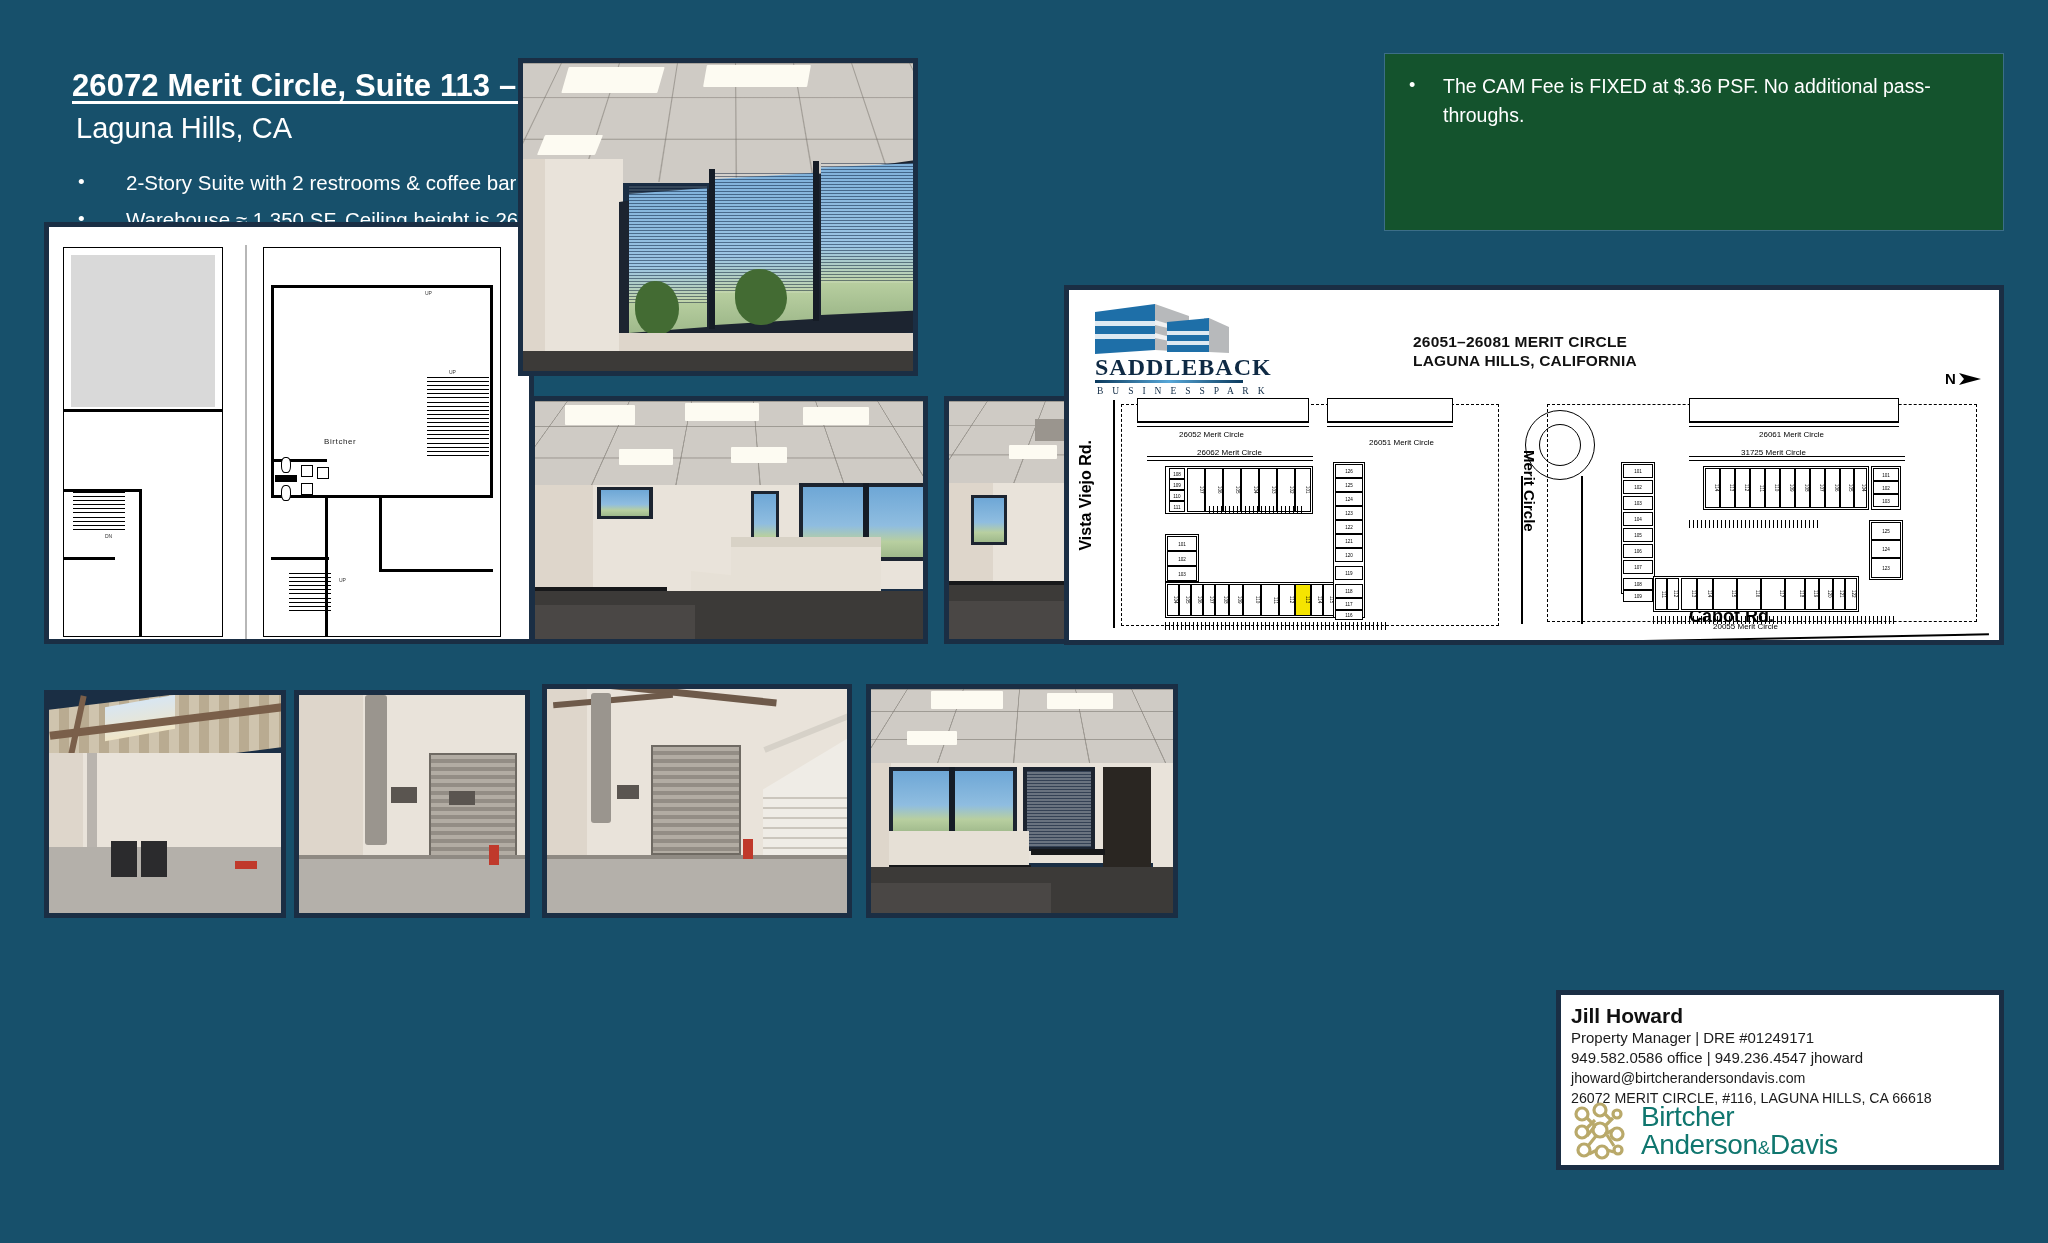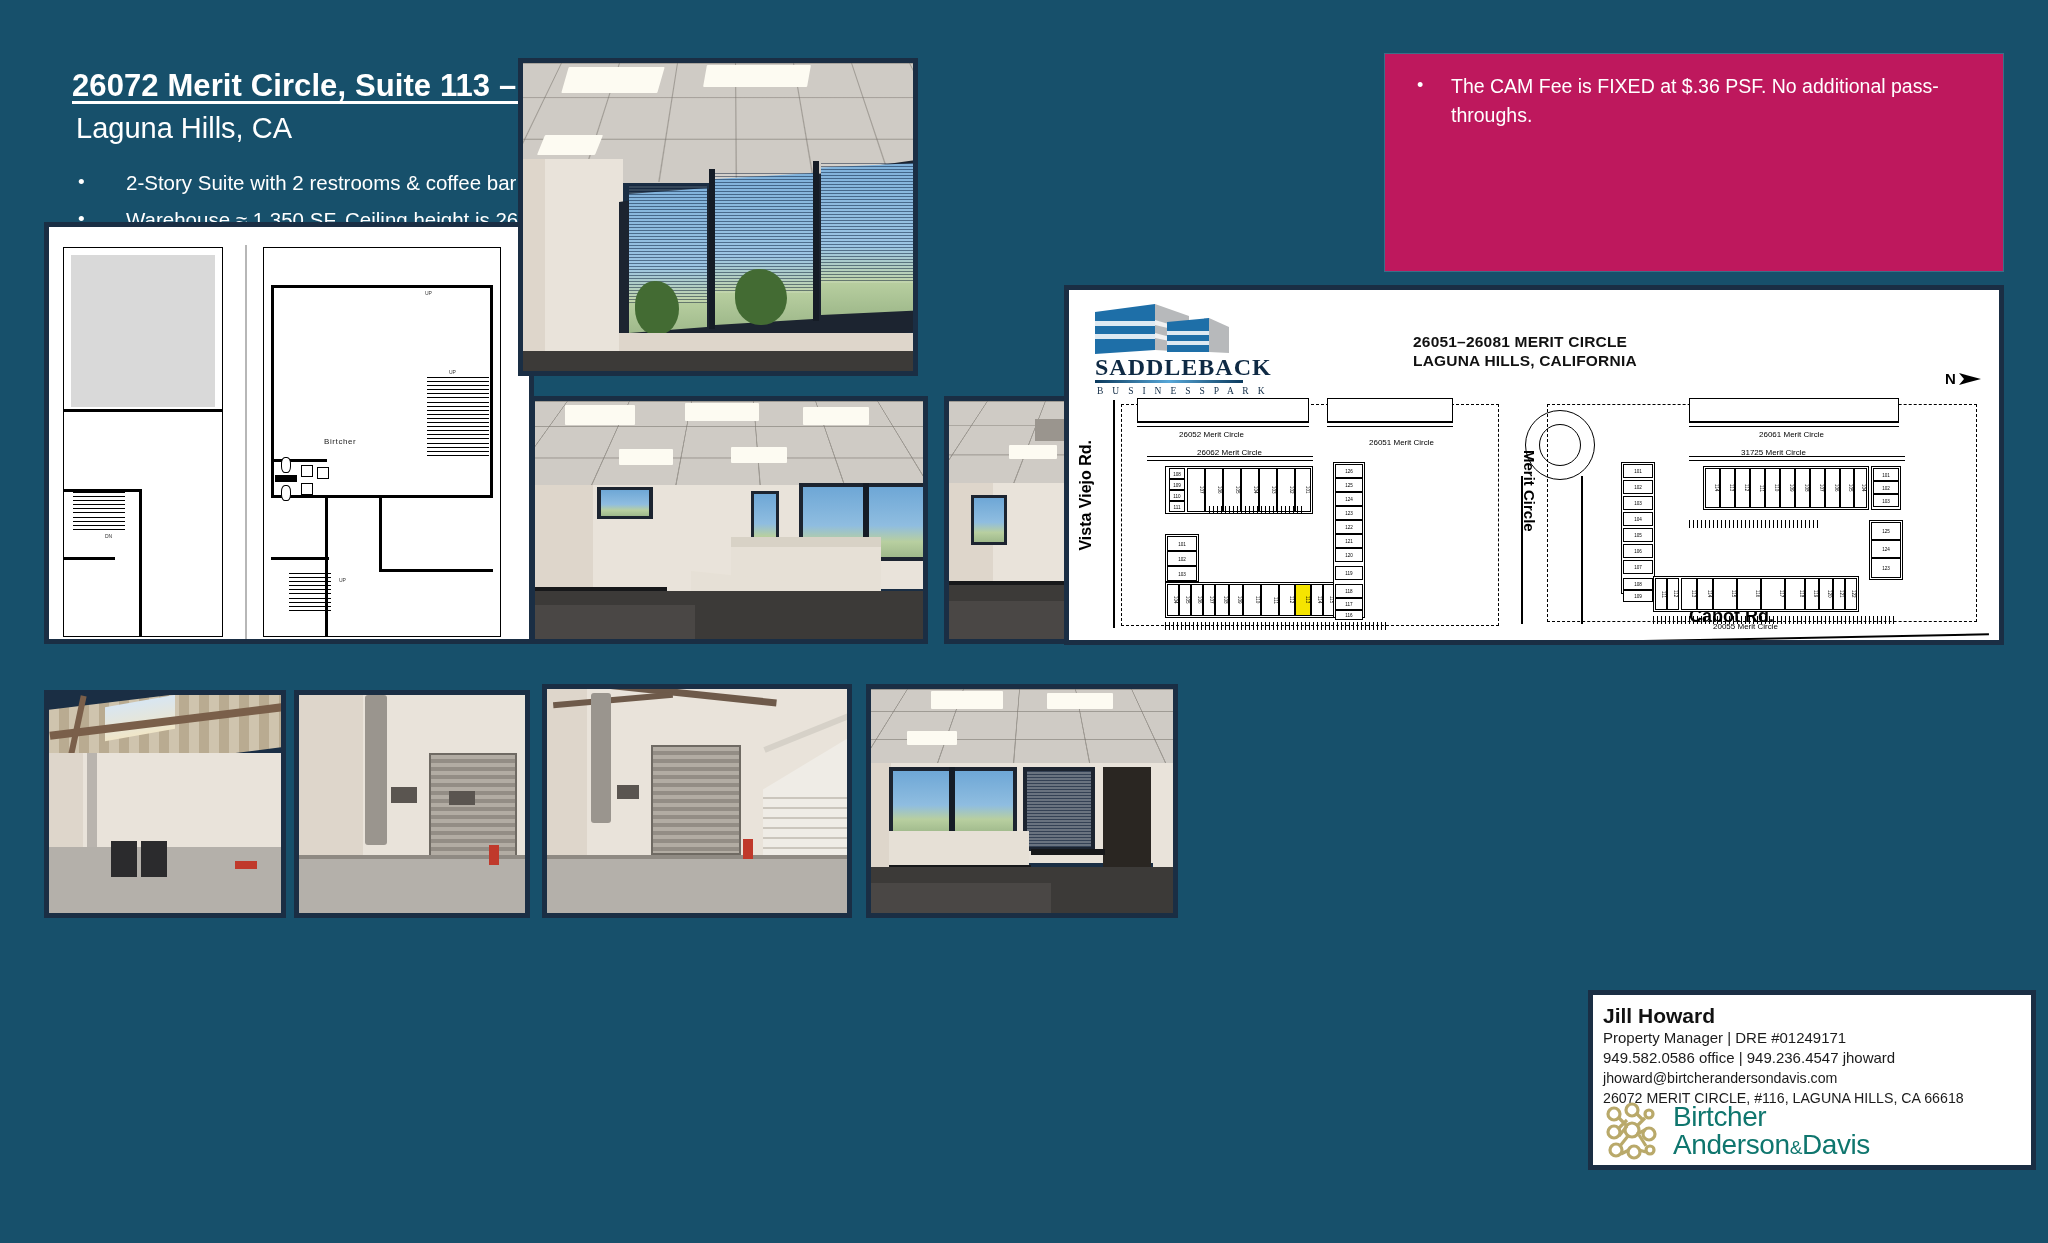"The CAM Fee is FIXED" .notes-box { background: #be185d -> #14532d; height: 219px -> 178px; padding-left: 8px -> none }
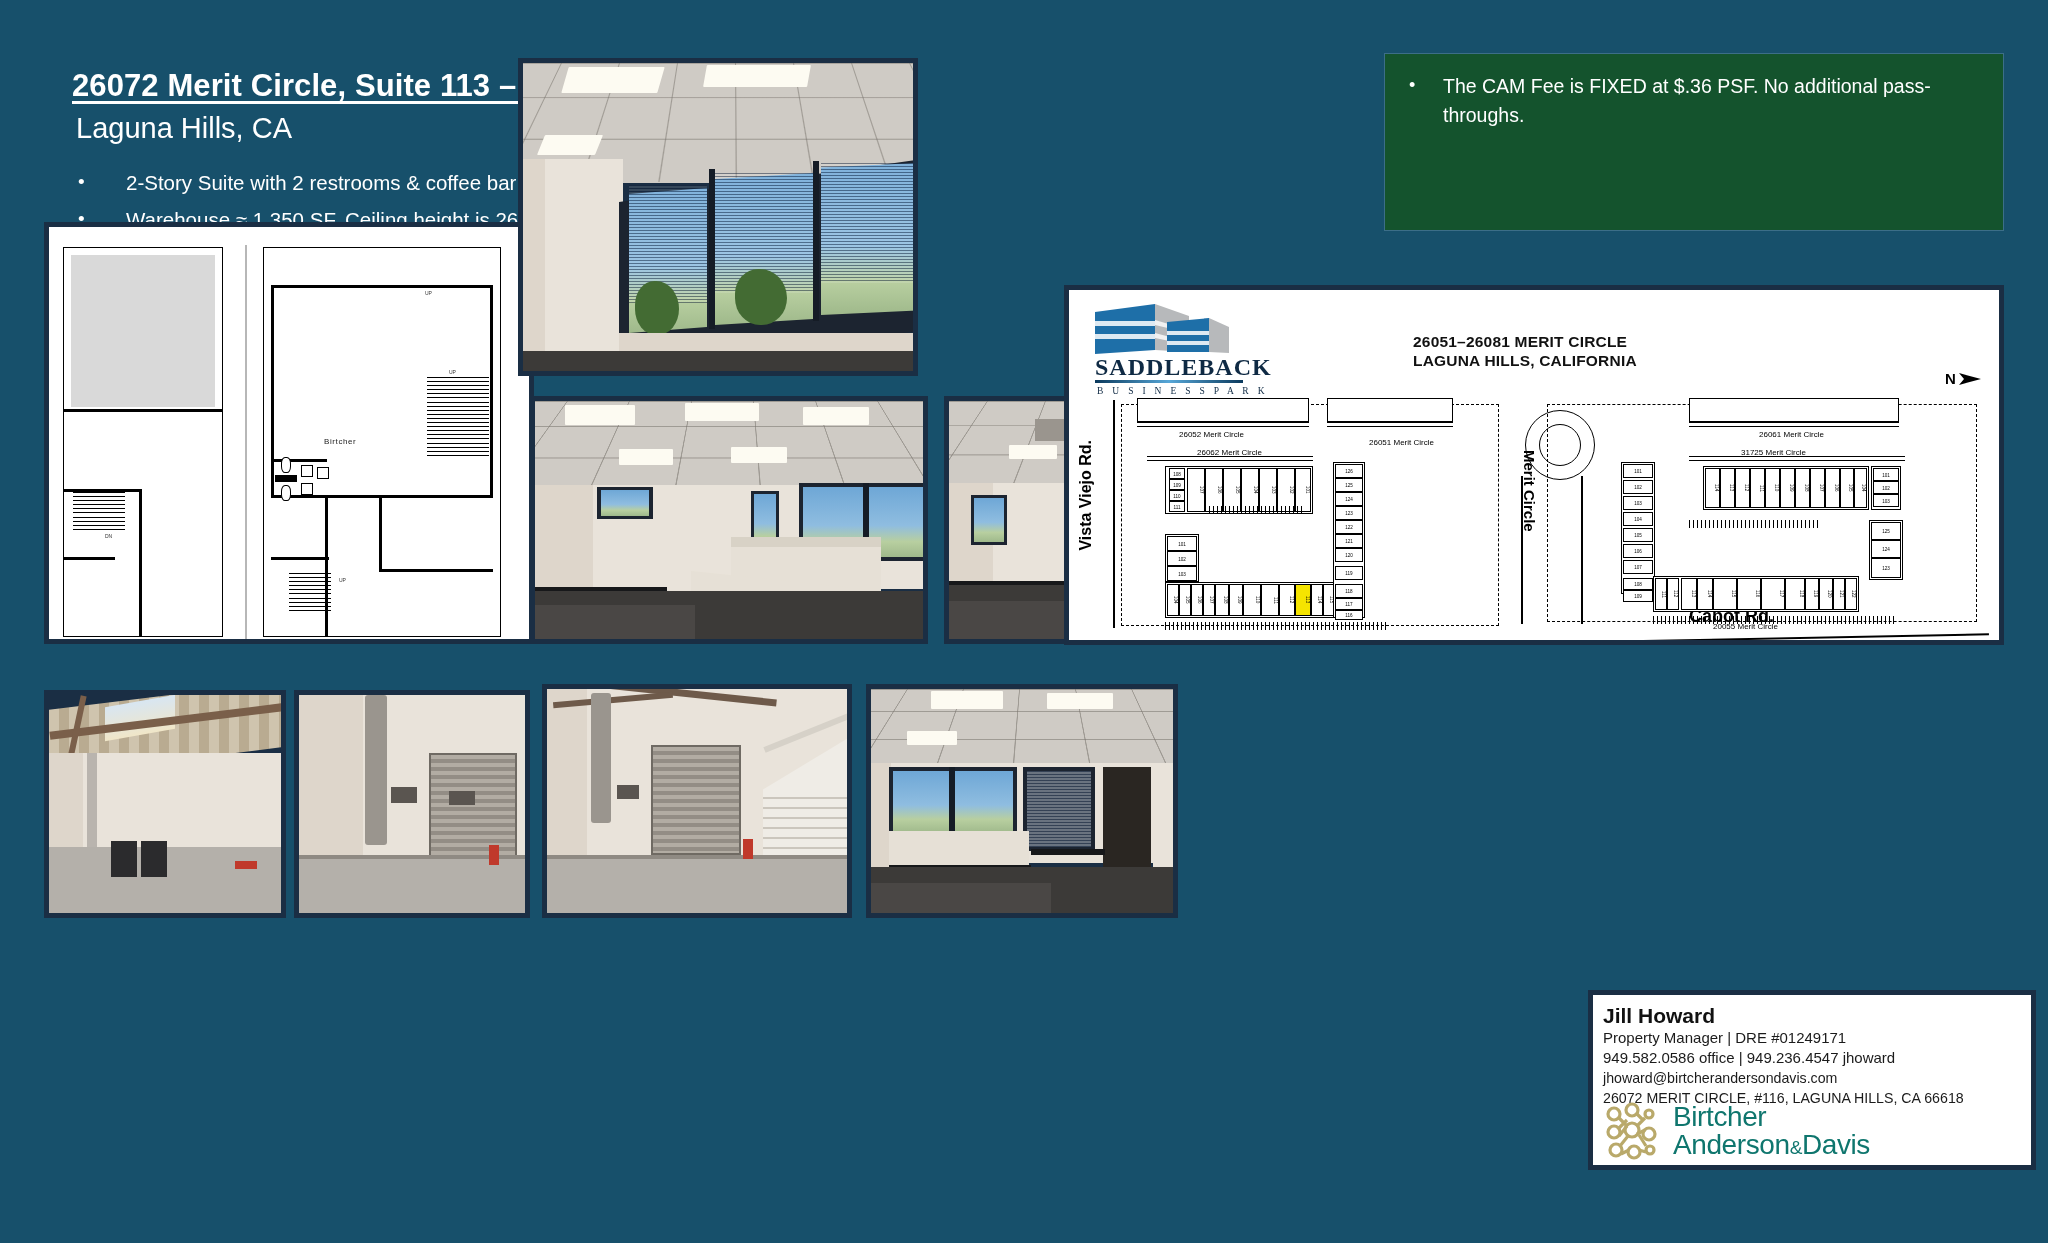"Jill Howard" .contact { margin-left: 32px -> none }
